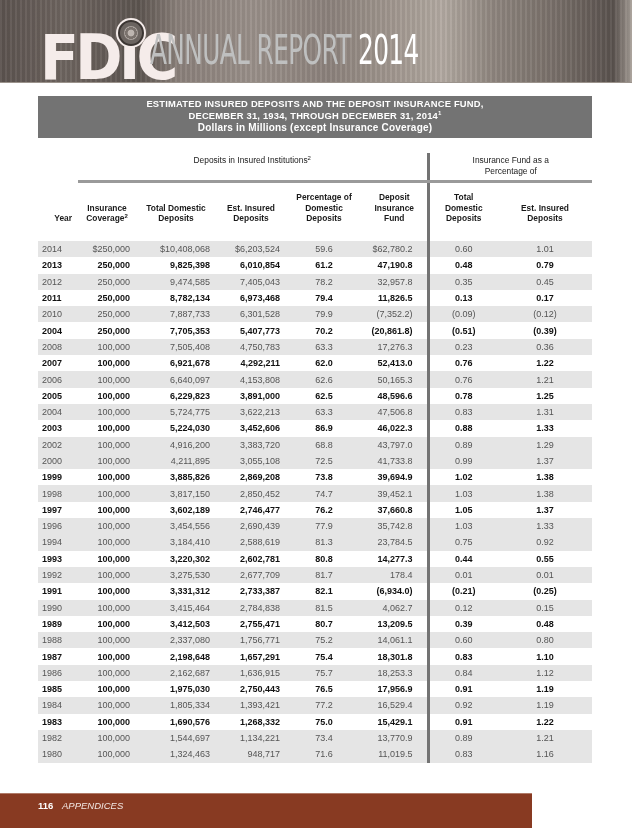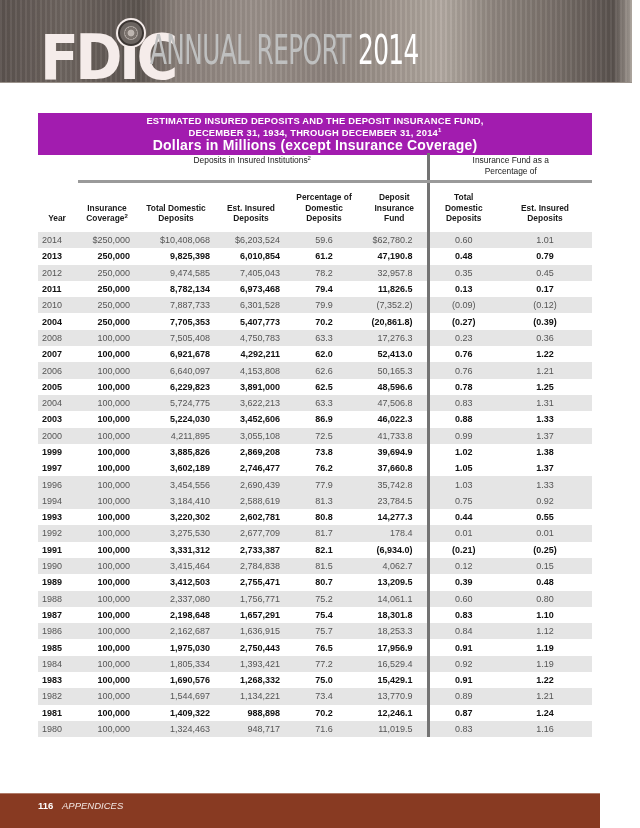"ESTIMATED INSURED DEPOSITS AND THE" .title-box { background: #a21caf -> #737373; top: 113px -> 96px }
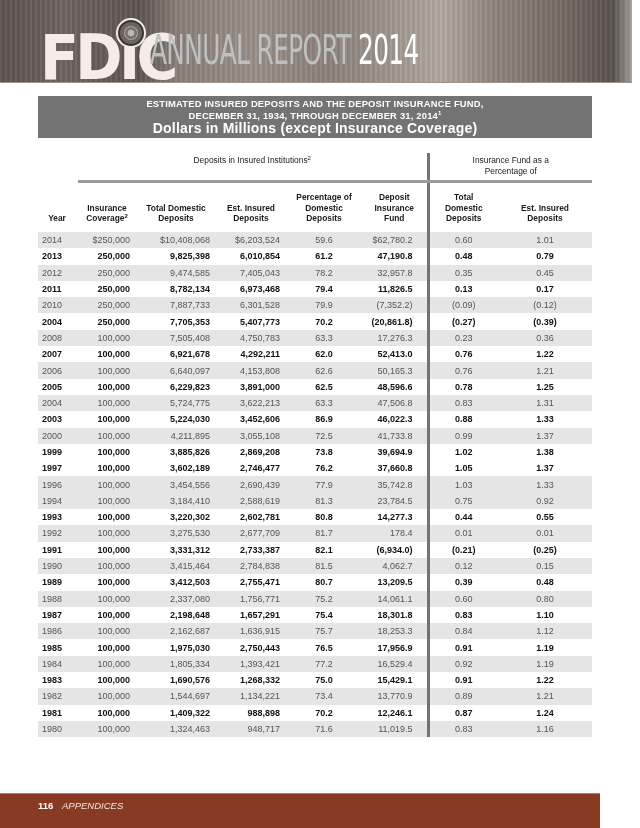"Dollars in Millions (except Insurance" .title-box .sub { font-size: 14px -> 10px }
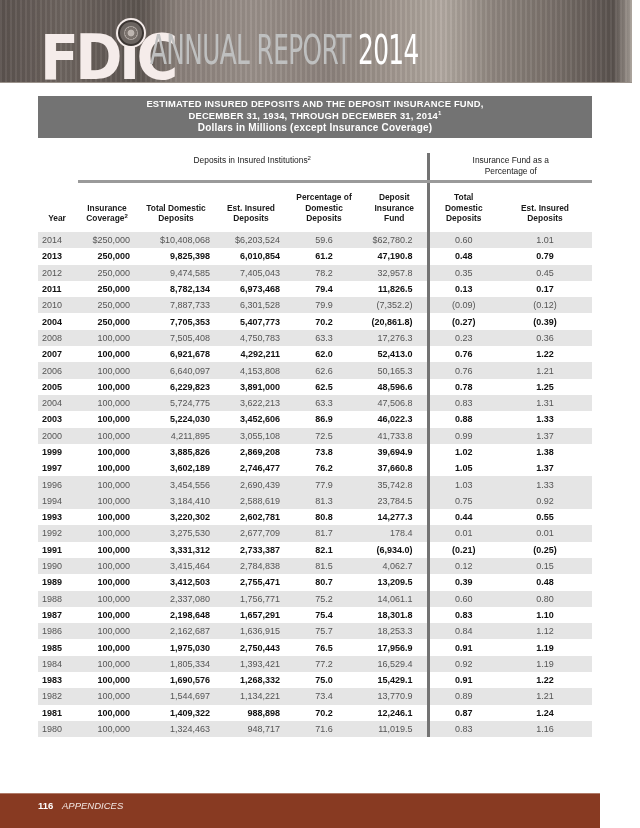"Percentage of Domestic Deposits" .cols th { padding-bottom: 8px -> 17px }
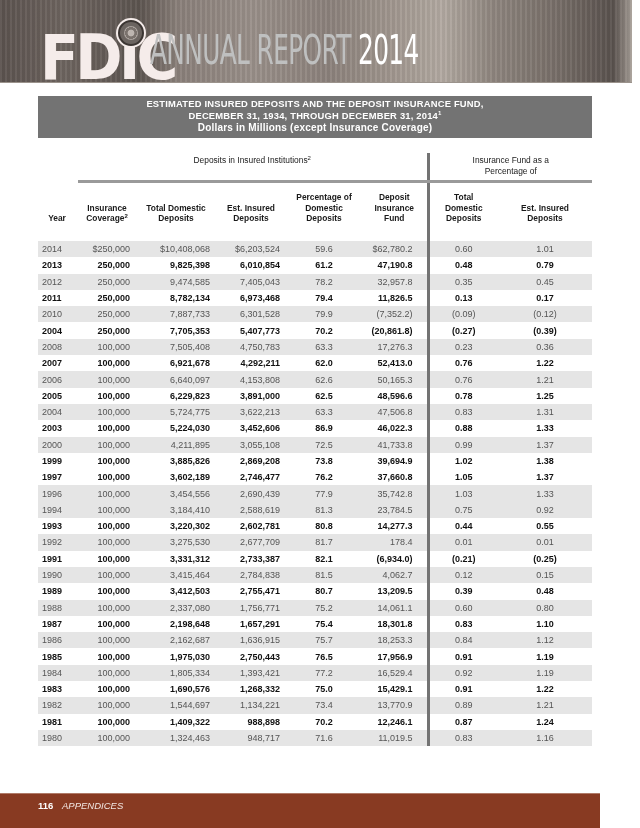"Year" .cols th.year { text-align: center -> right }
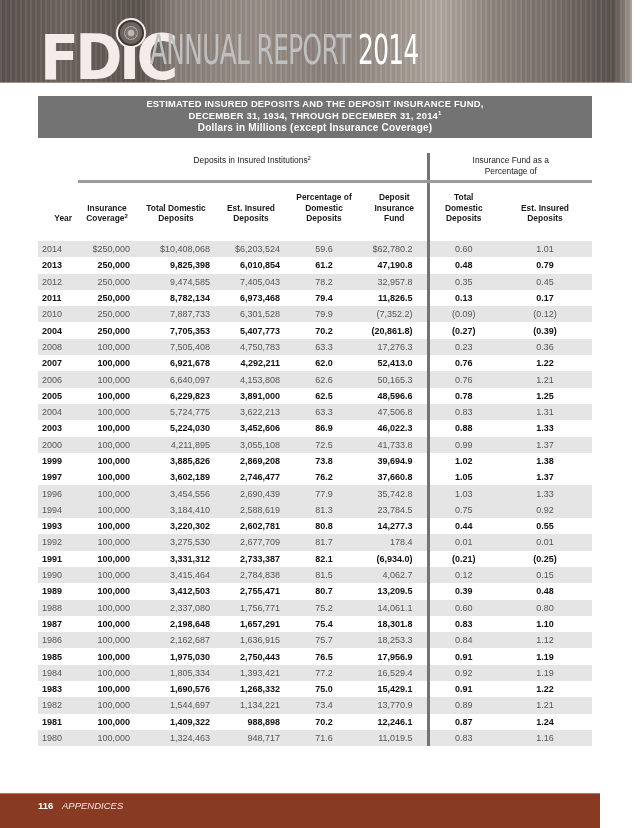"(0.27)" td.c { text: 0.27 -> 0.51 }
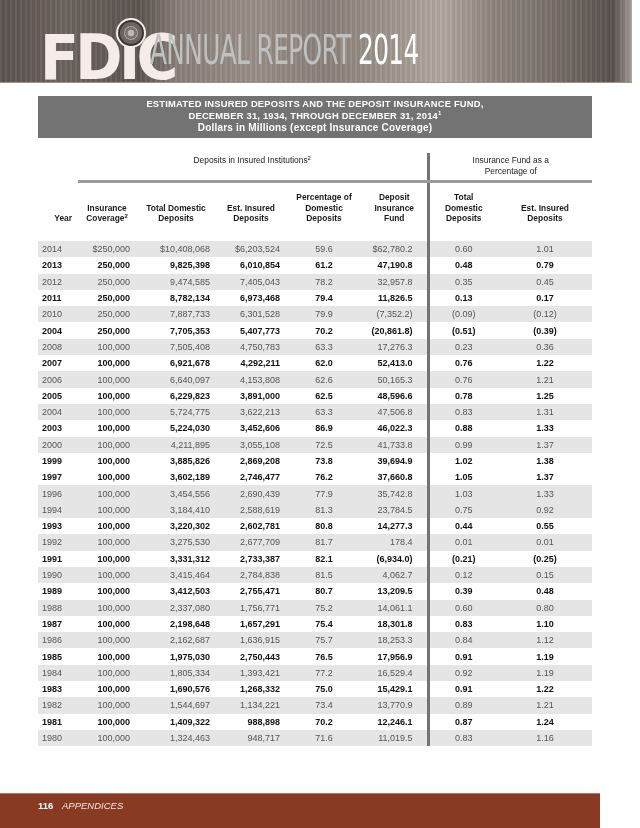"2002" tr.shade { html: none -> <tr> <td>2002</td> <td>100,000</td> <td>4,916,200</td> <td>3,383,720</td> <td>68.8</td> <td>43,797.0</td> <td>0.89</td> <td>1.29</td> </tr> }
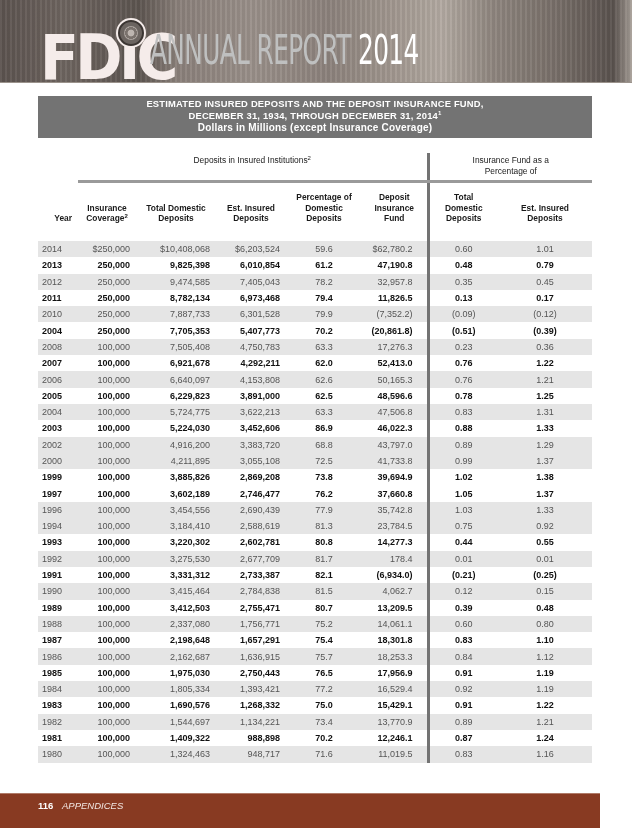"1998" tr.shade { html: none -> <tr> <td>1998</td> <td>100,000</td> <td>3,817,150</td> <td>2,850,452</td> <td>74.7</td> <td>39,452.1</td> <td>1.03</td> <td>1.38</td> </tr> }
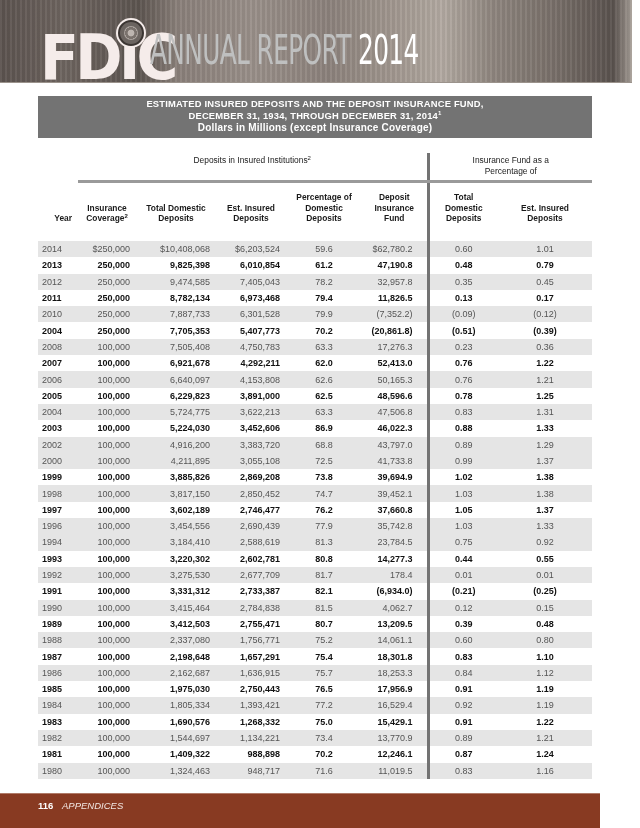"1981" tr.plain { html: <tr> <td>1981</td> <td>100,000</td> <td>1,409,322</td> <td>988,898</td> <td>70.2</td> <td>12,246.1</td> <td>0.87</td> <td>1.24</td> </tr> -> none }
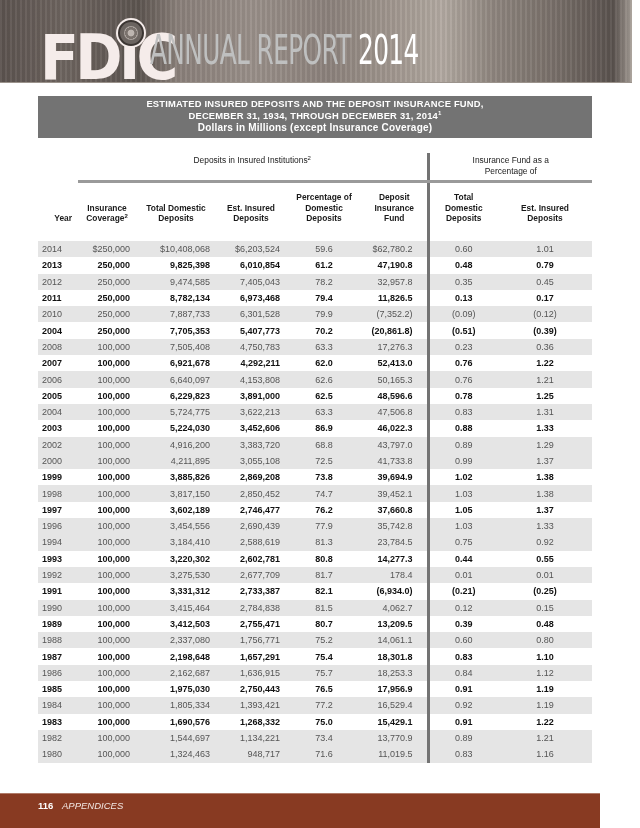"116" .footer { width: 600px -> 532px }
